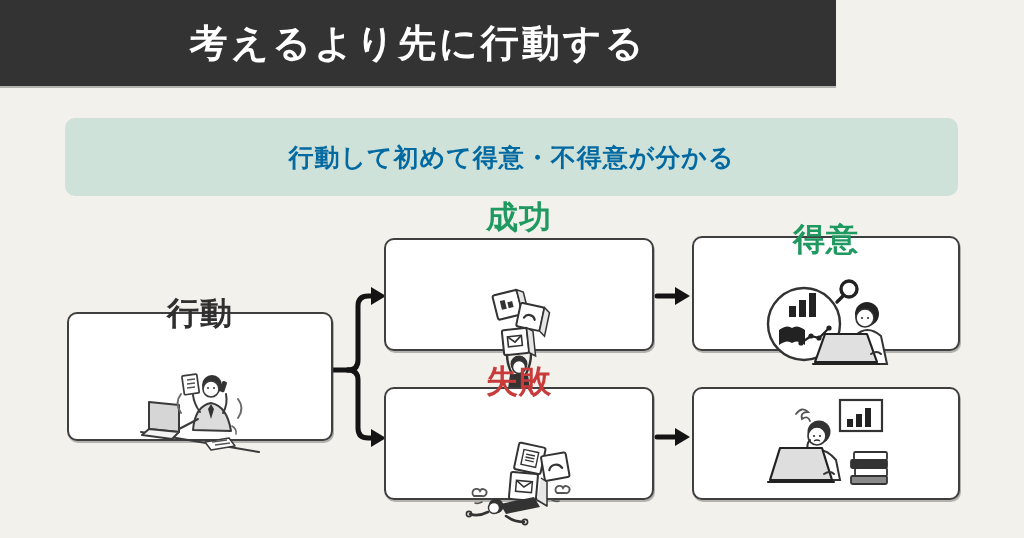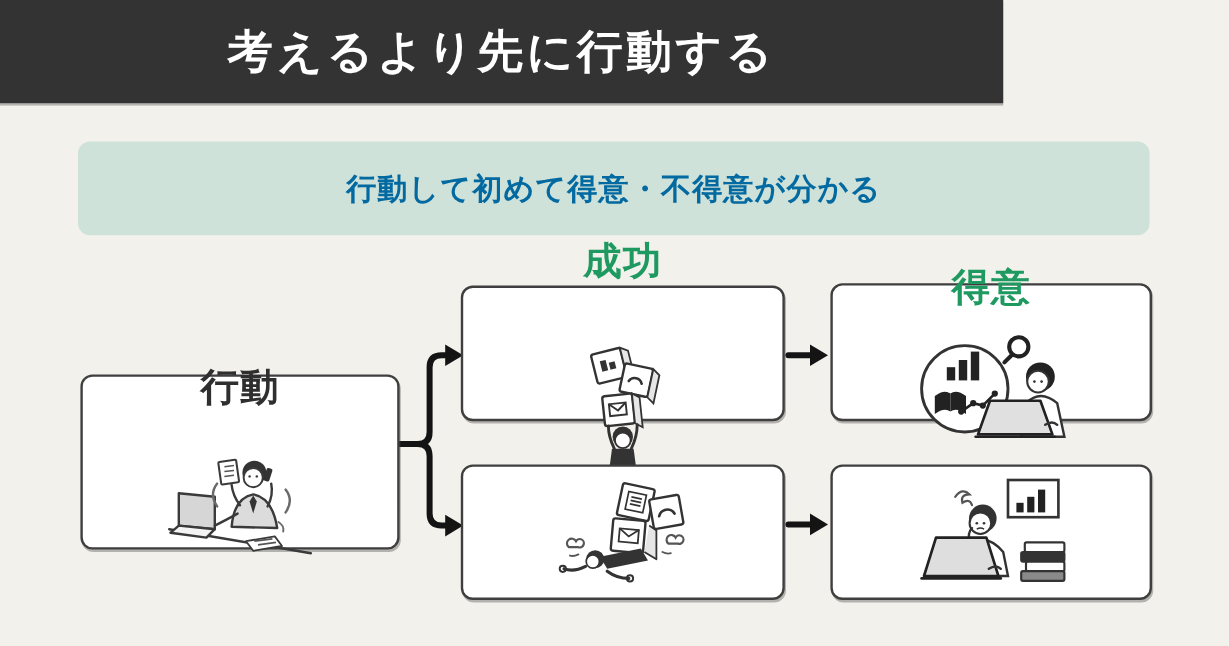"行動" .node-action { height: 146px -> 129px }
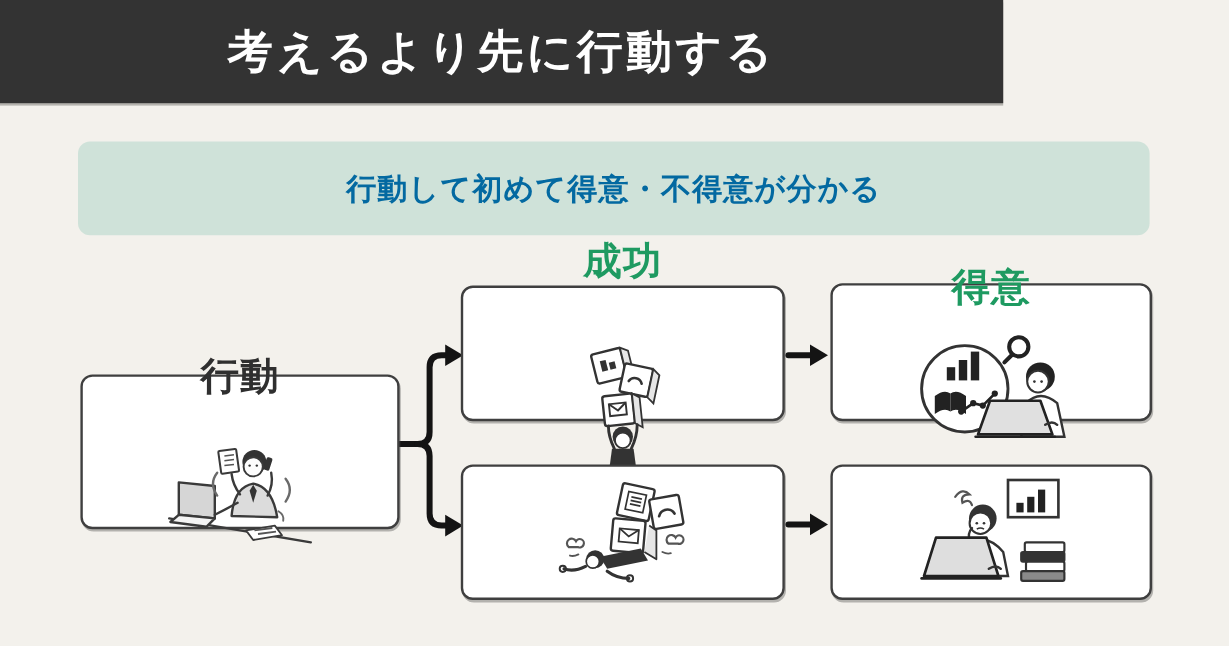"失敗" span.label { html: none -> <span>失敗</span> }
